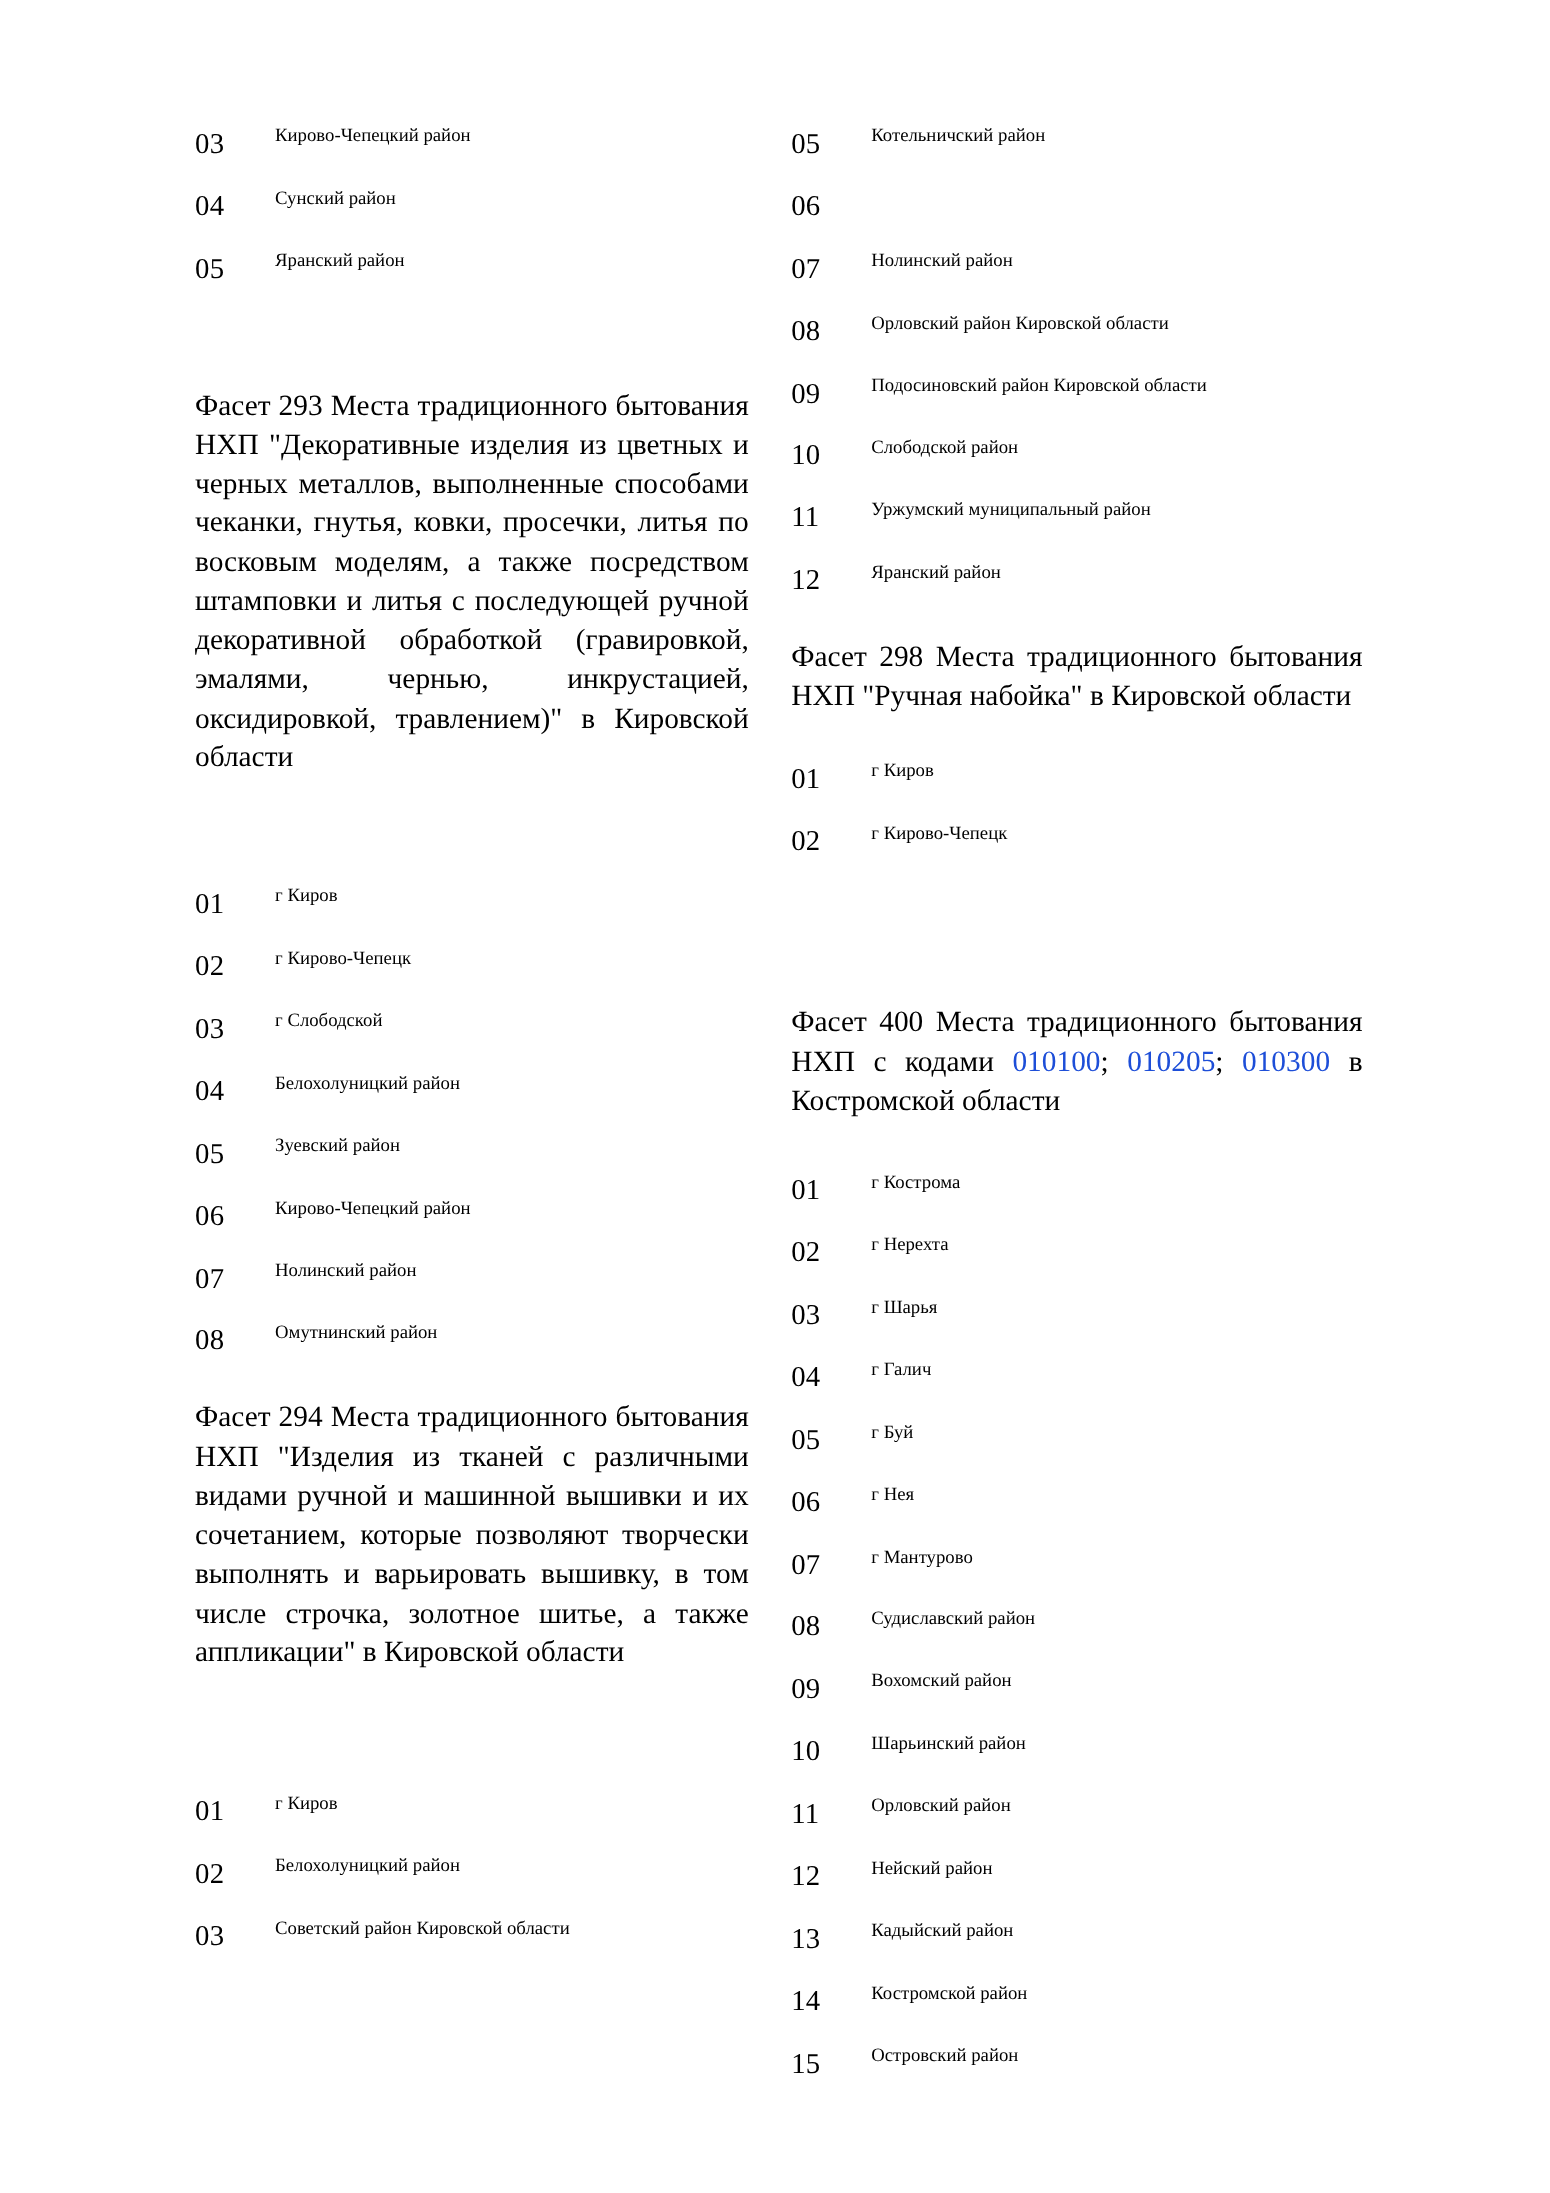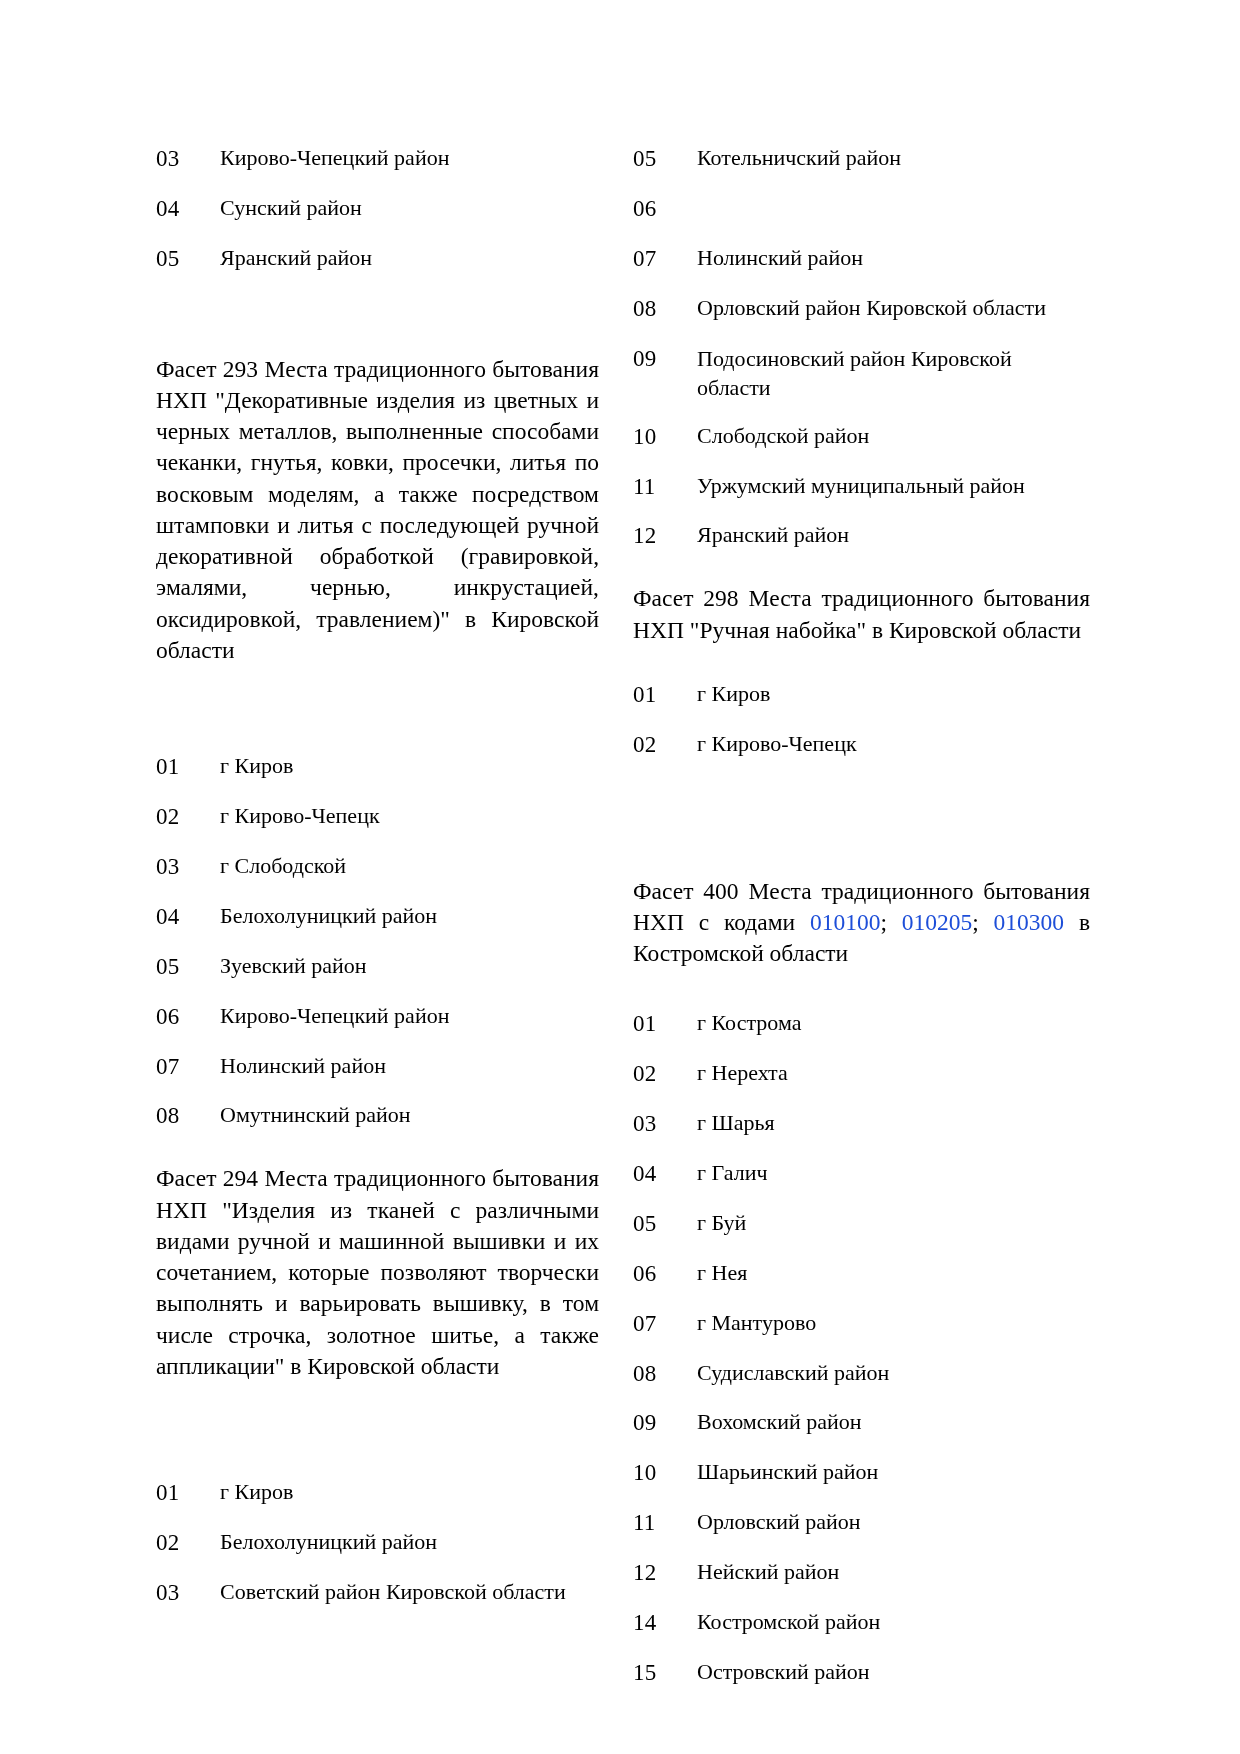"03" .columns { margin-top: 44px -> none }
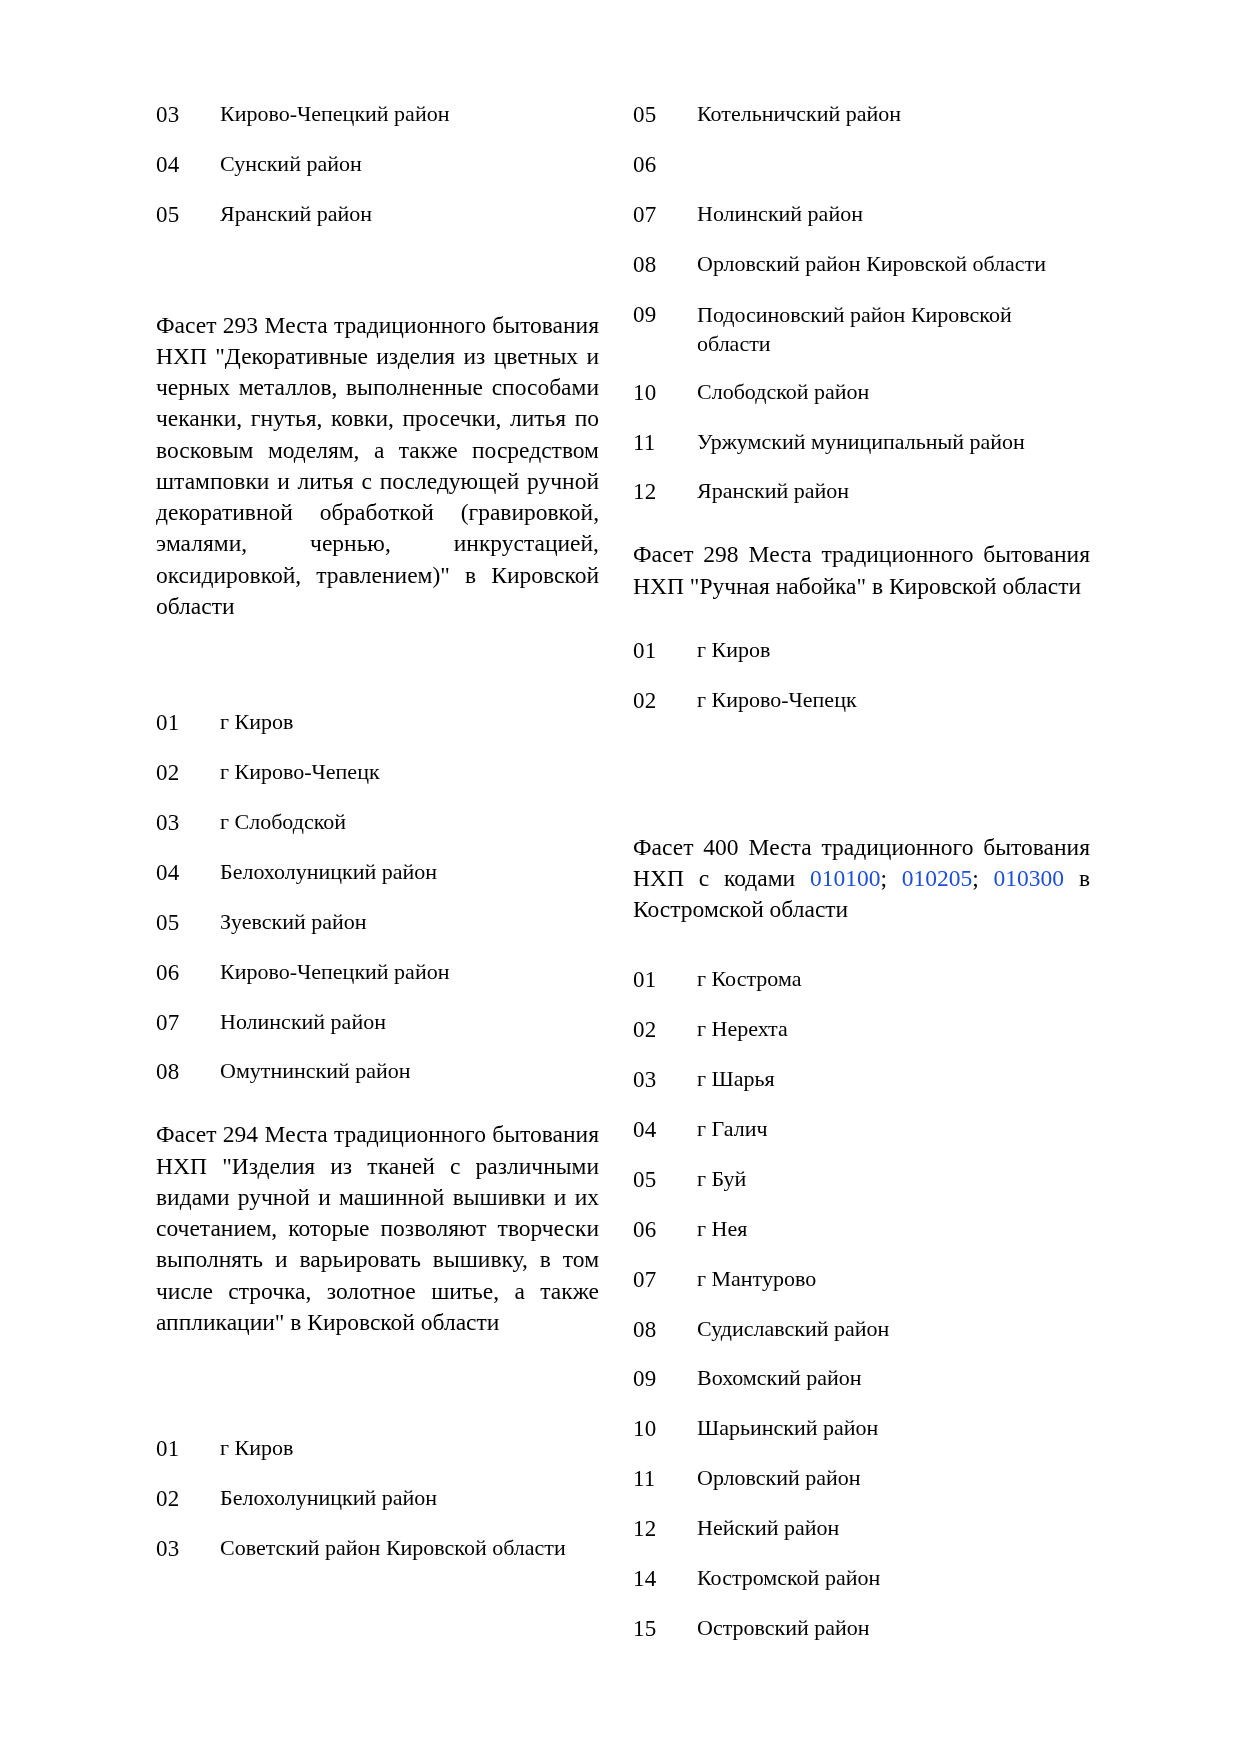"Кирово-Чепецкий район" .entry .name { font-size: 22px -> 15px }
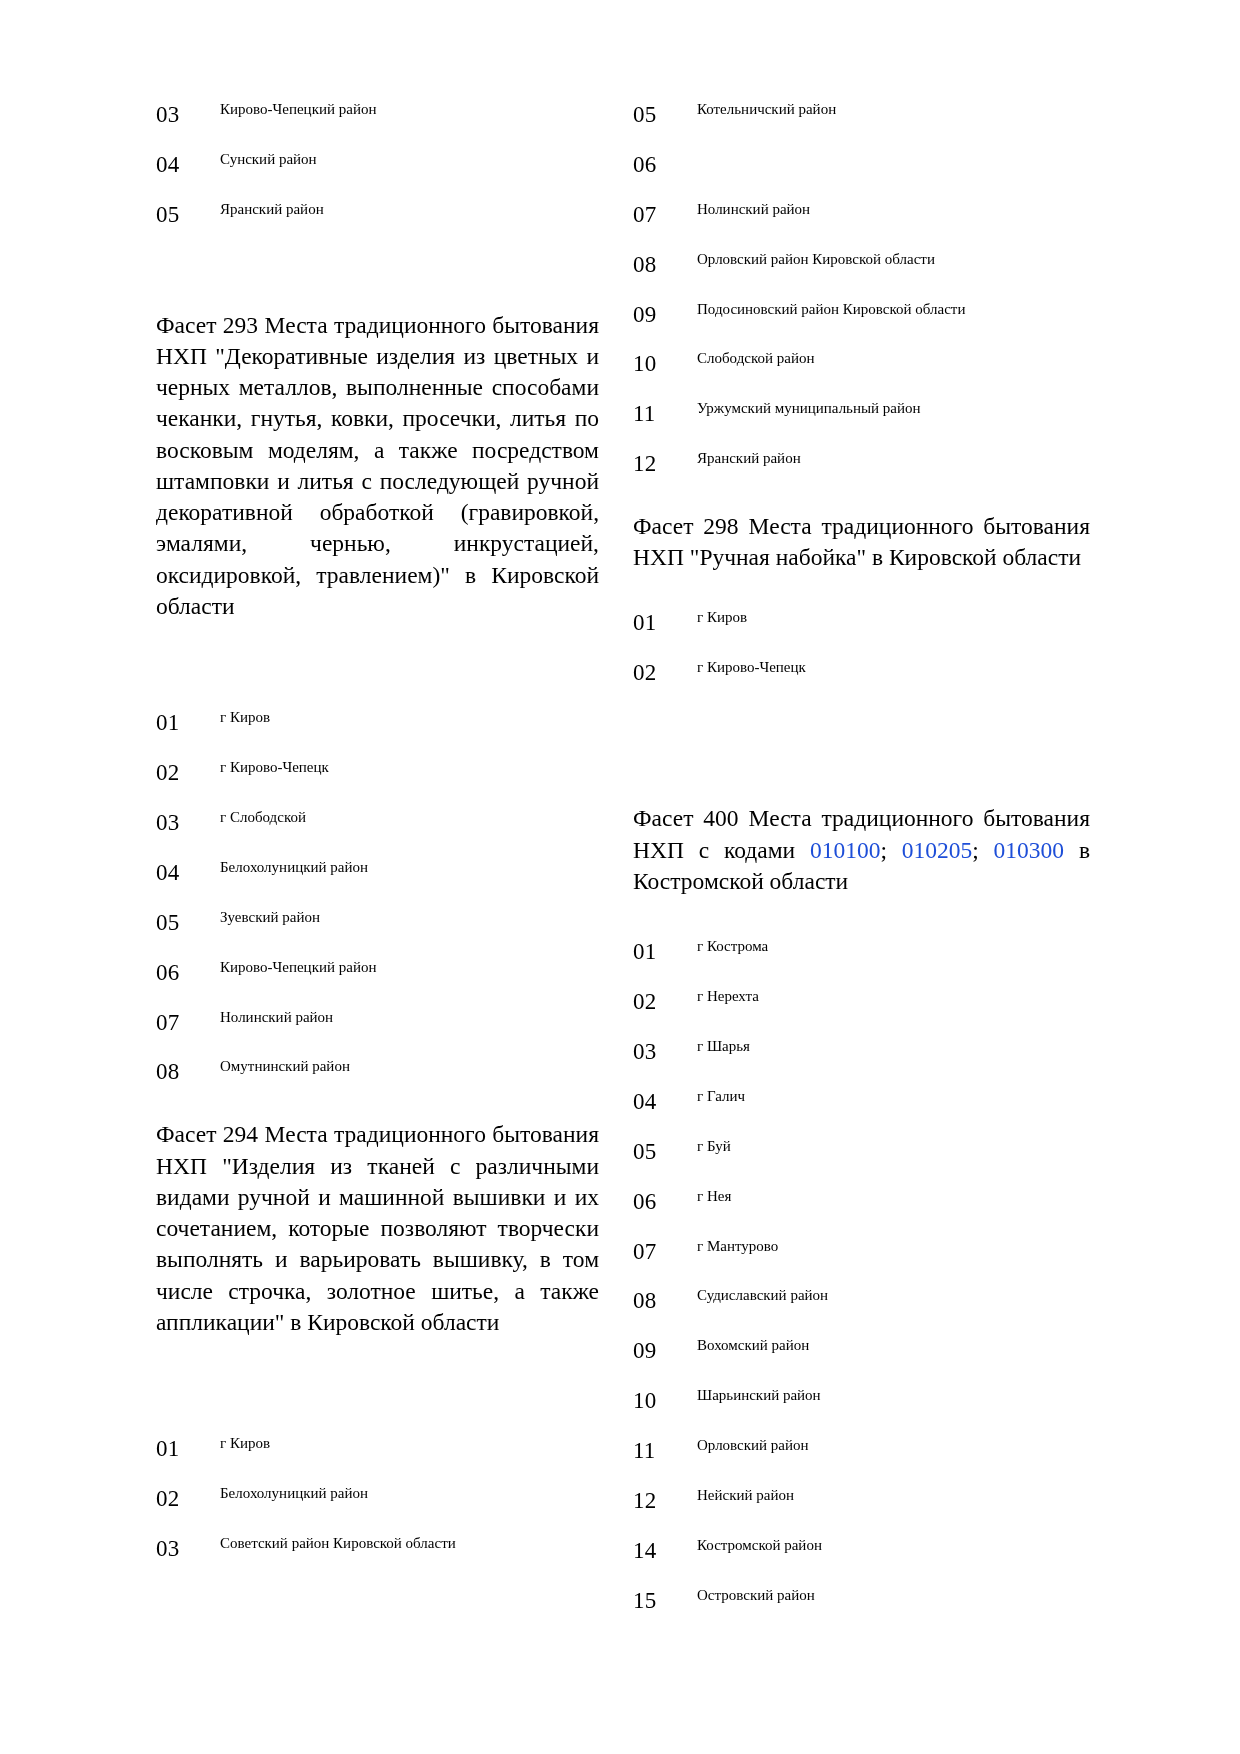"13" div.entry { html: none -> <div> <span>13</span> <span>Кадыйский район</span> </div> }
